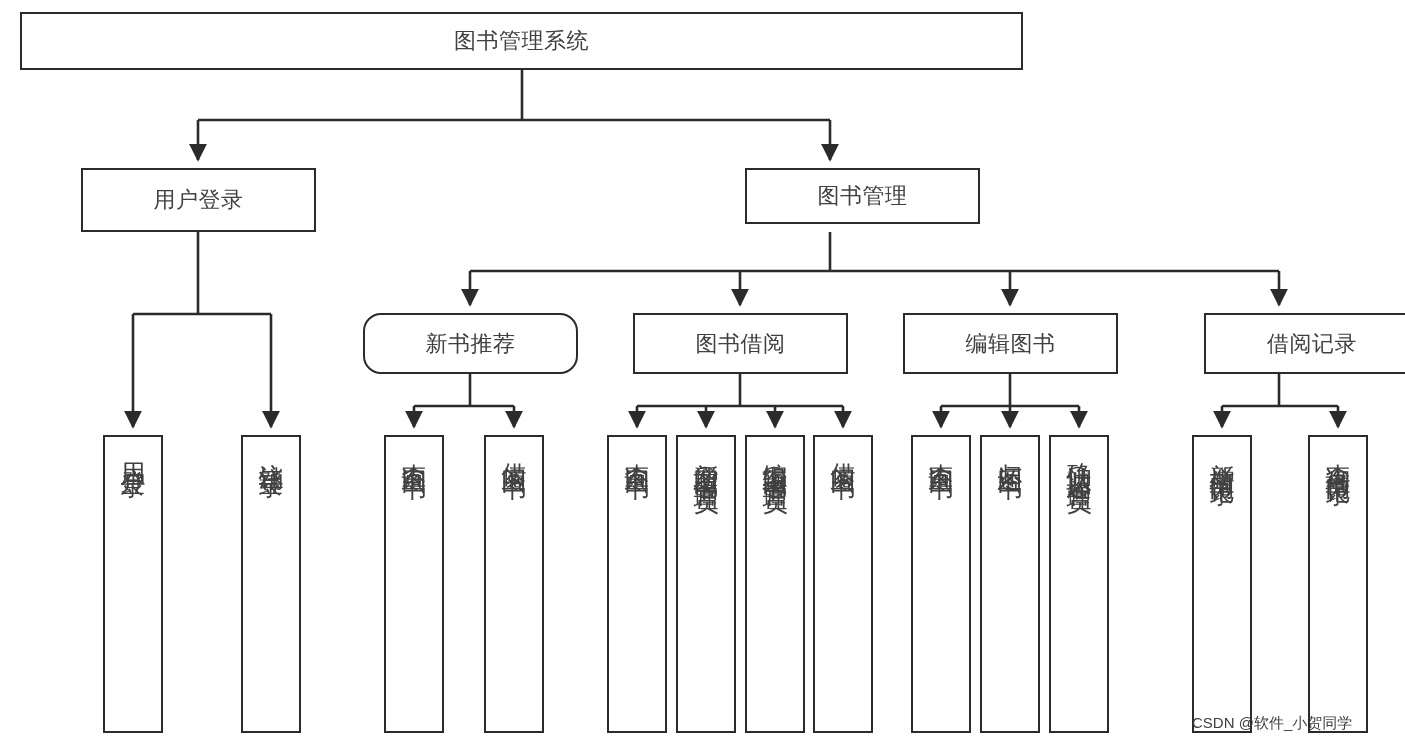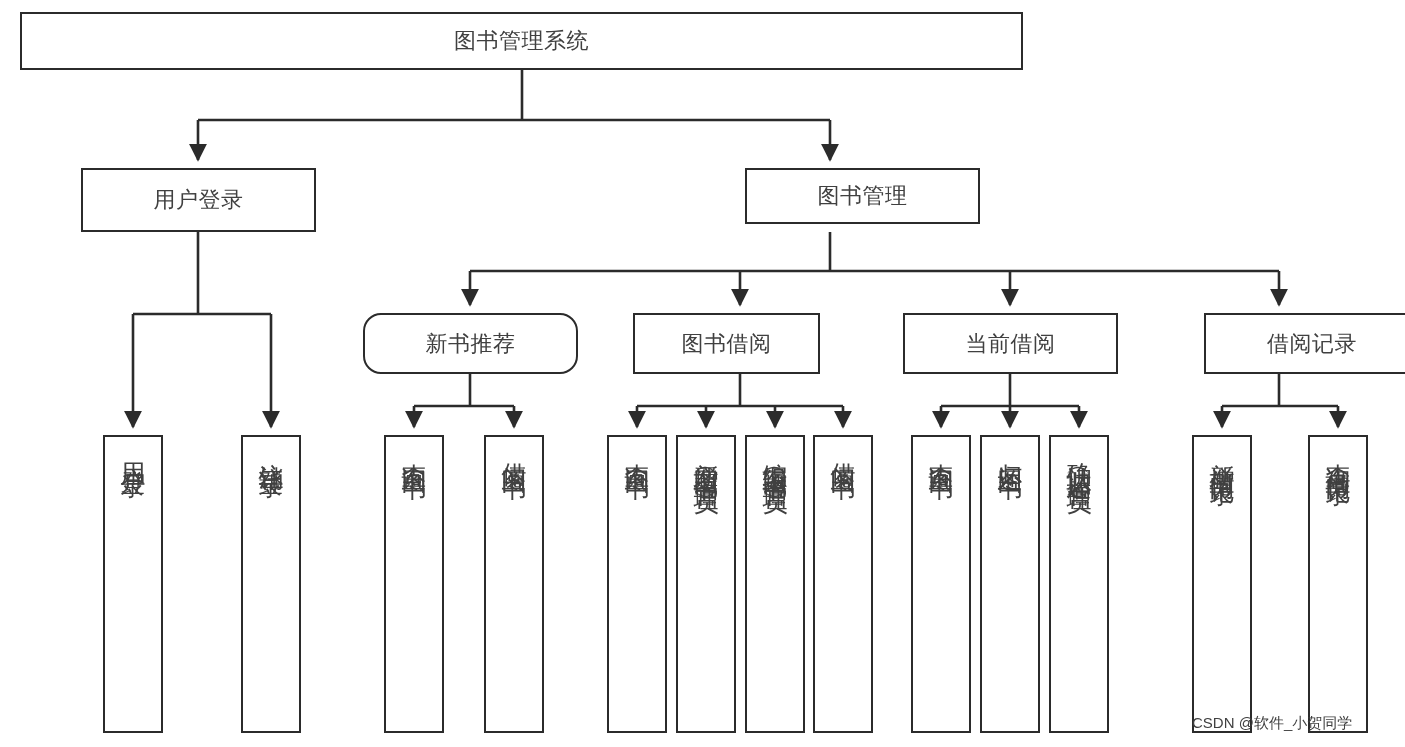"图书借阅" div.node { width: 187px -> 215px }
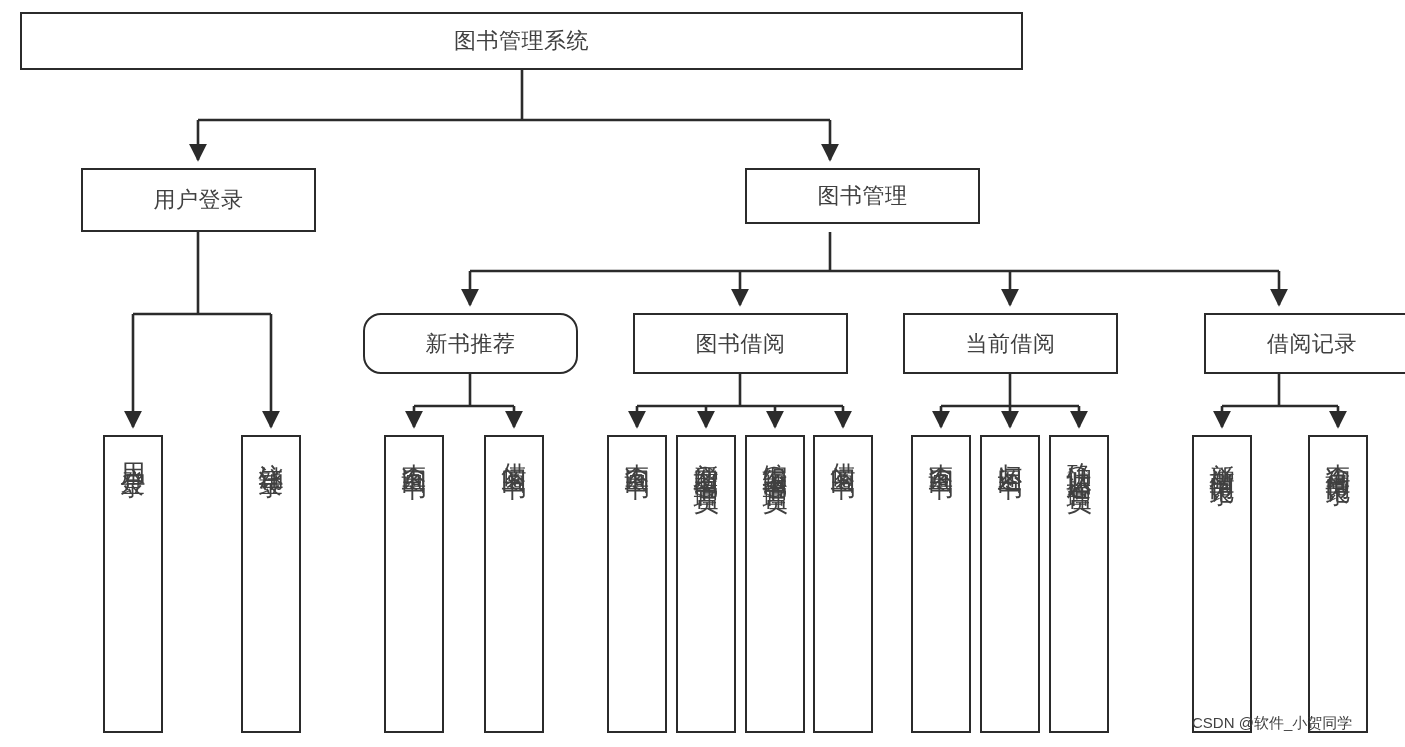"当前借阅" span.label { text: 当前借阅 -> 编辑图书 }
